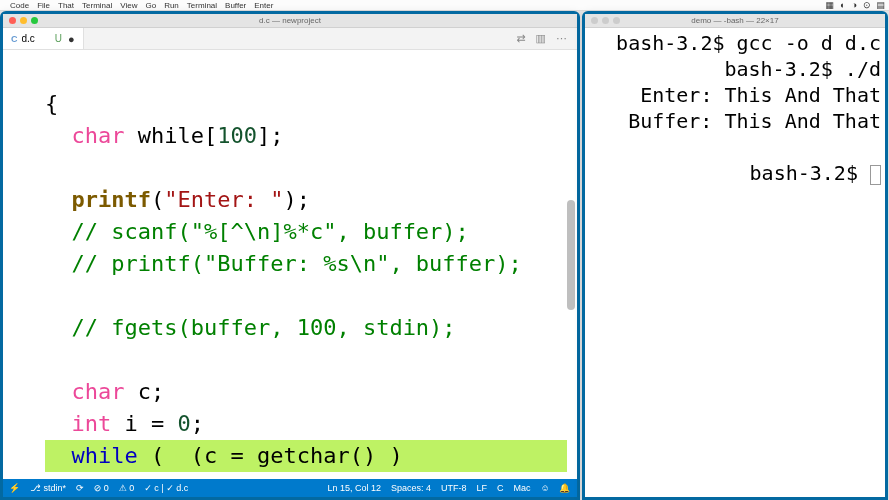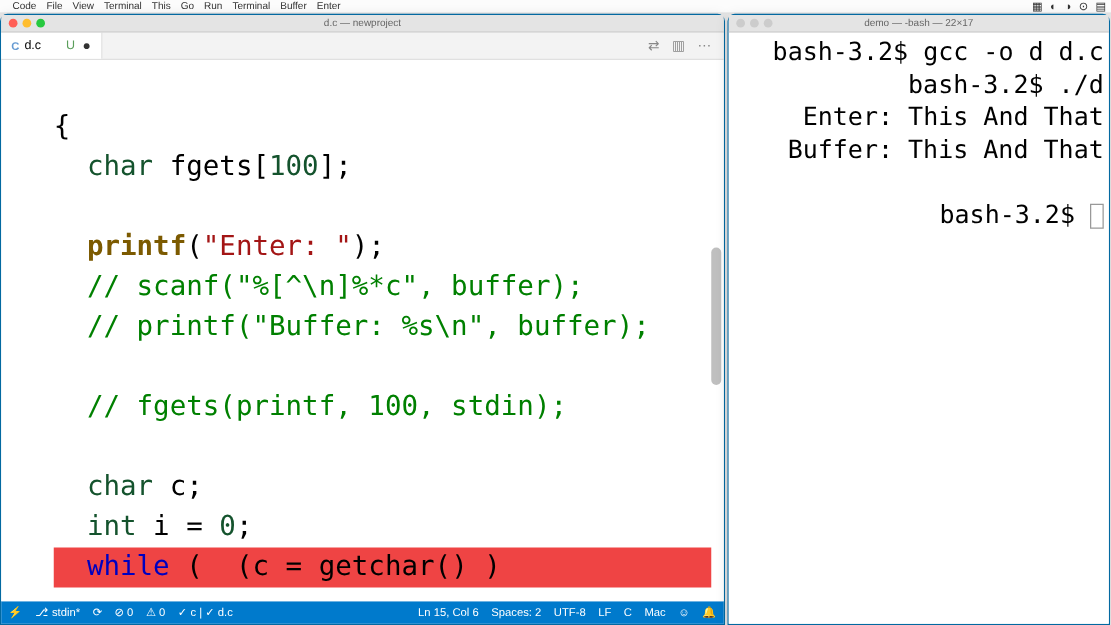"Code" .menubar { align-items: flex-start -> center }
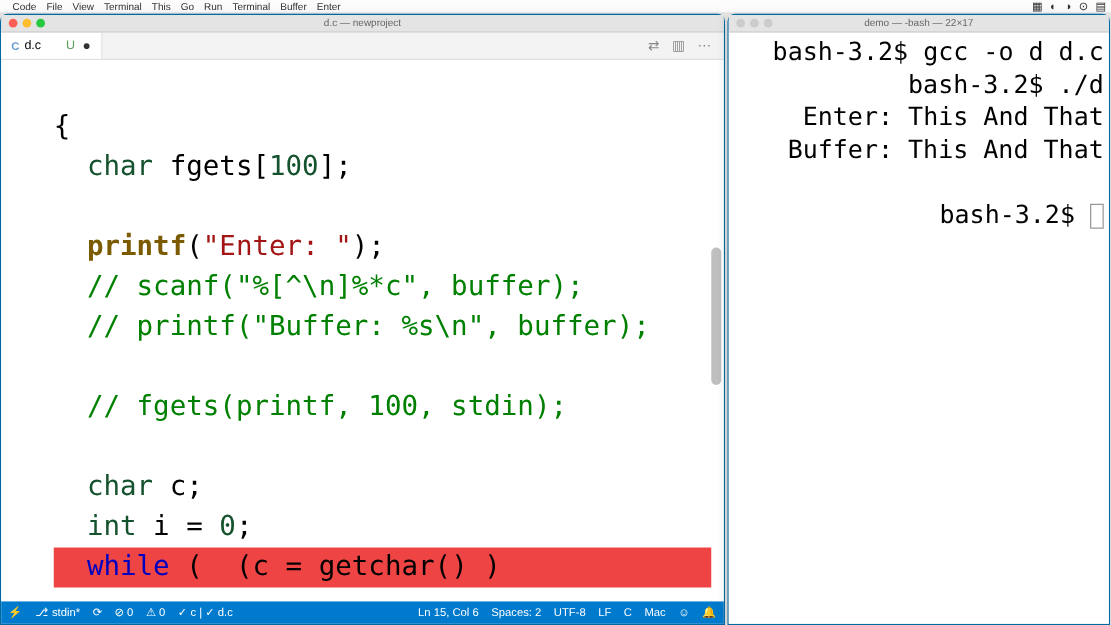"View" span.mitem { text: View -> That }
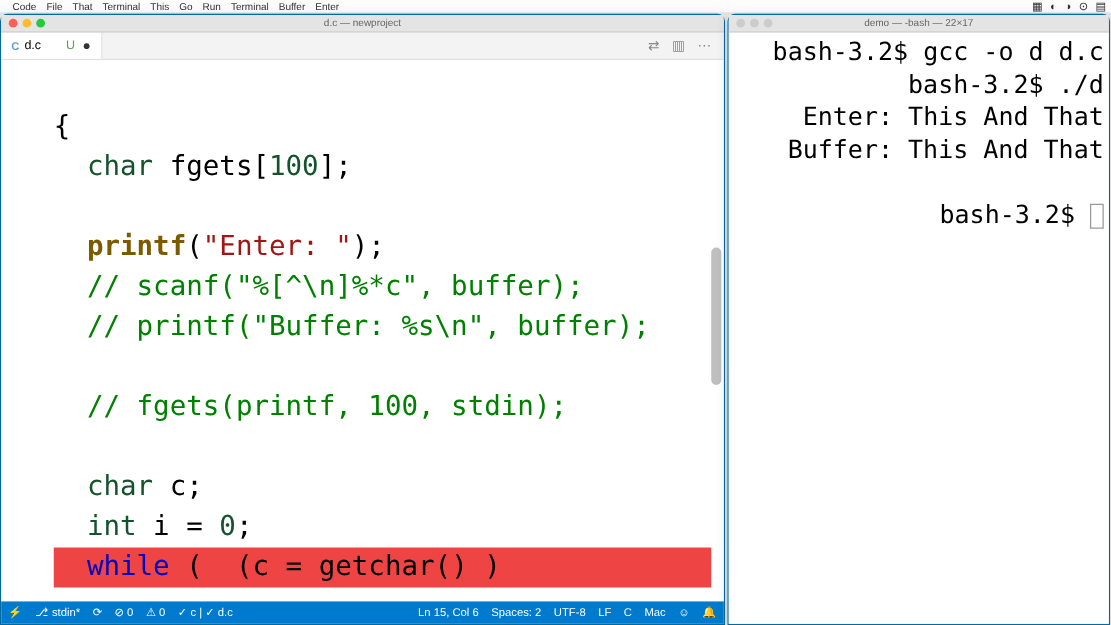"This" span.mitem { text: This -> View }
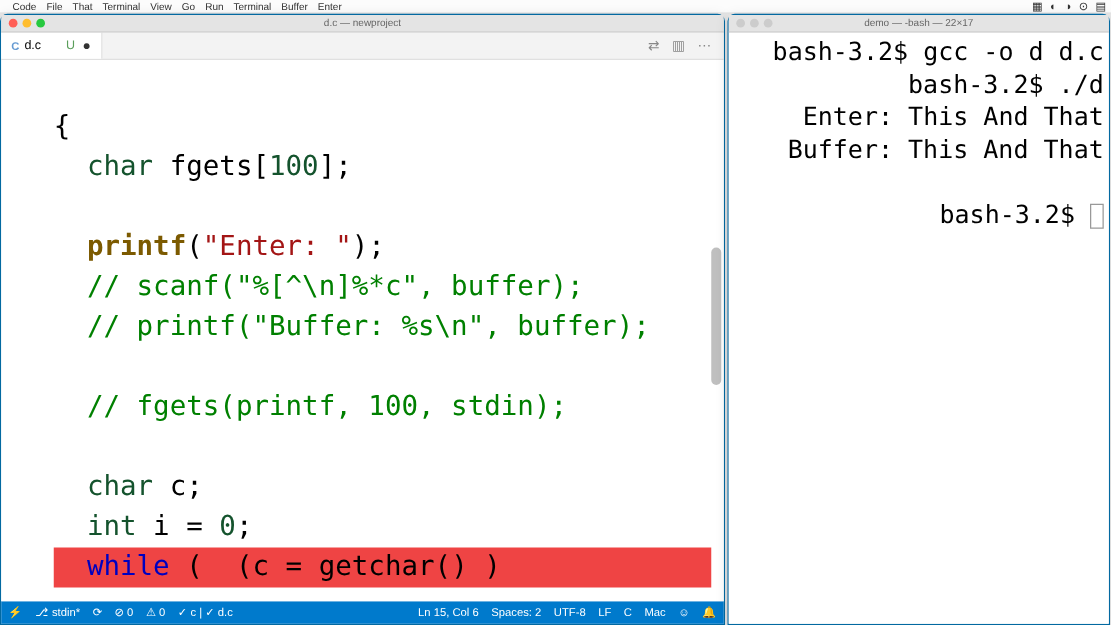"d.c — newproject" .window { border: 1px solid #0369a1 -> 3px solid #0369a1 }
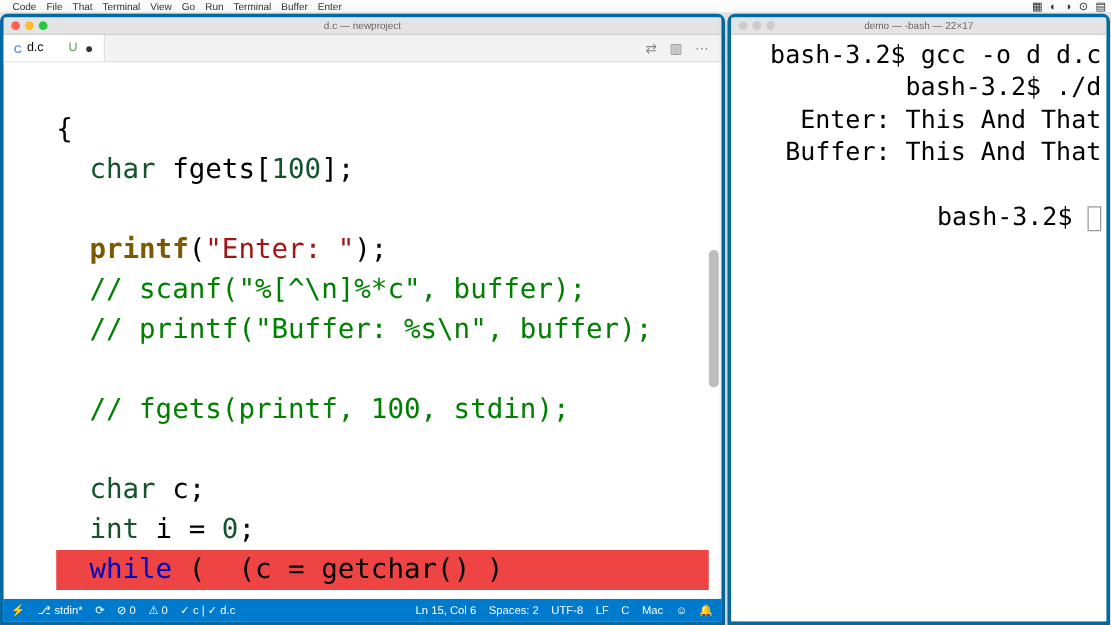"char" .tok-ty { color: #14532d -> #ec4899 }
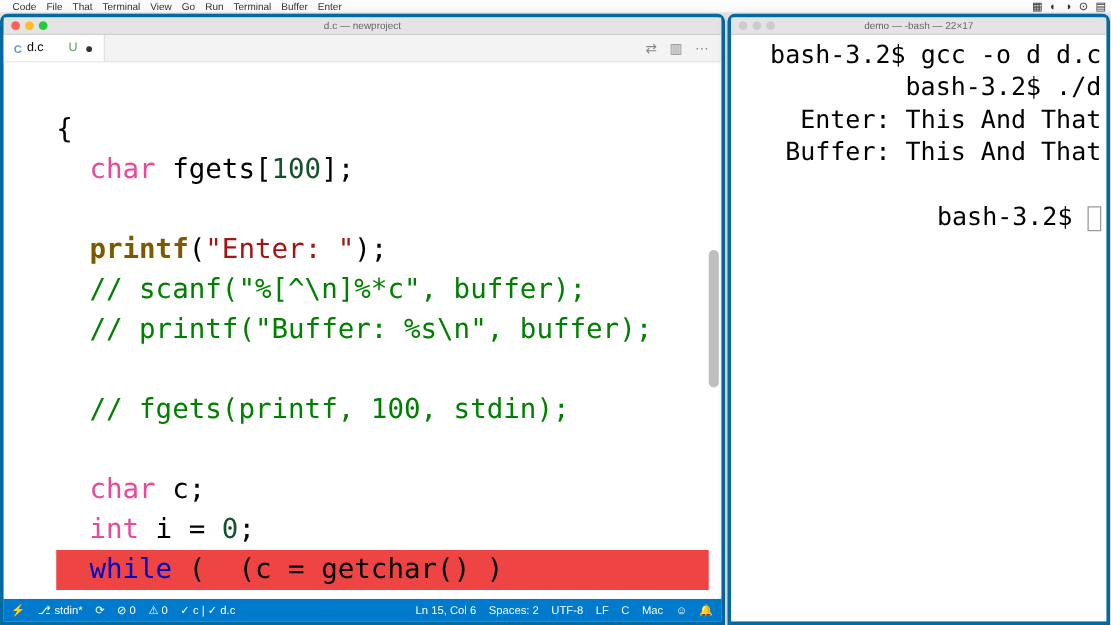"fgets[" span { text: fgets -> while }
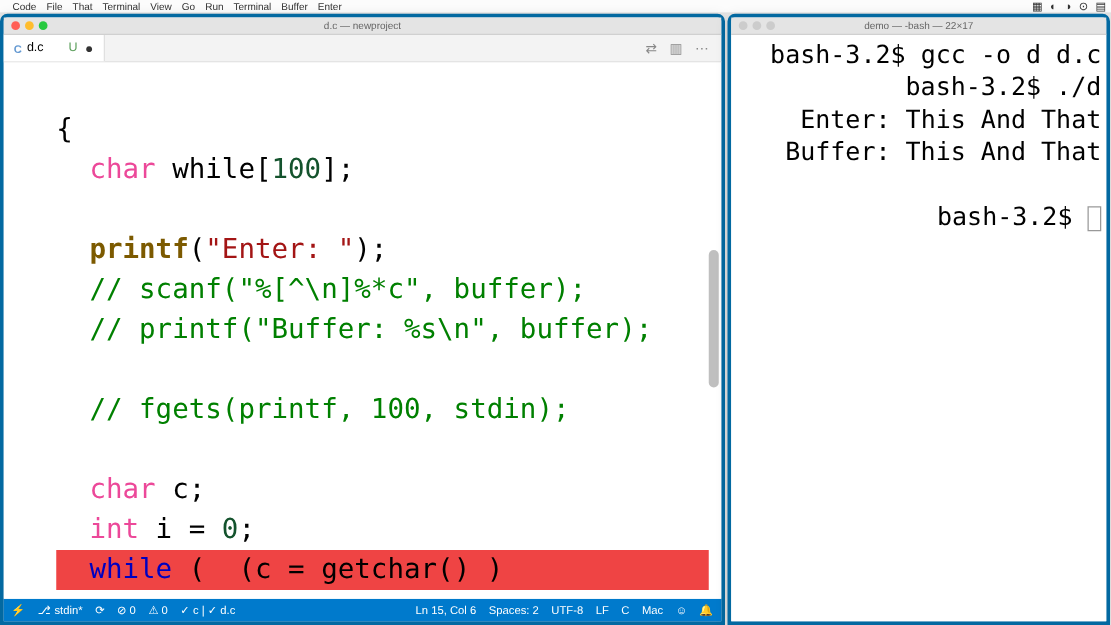"// fgets(printf, 100, stdin);" span.tok-cm { text: printf -> buffer }
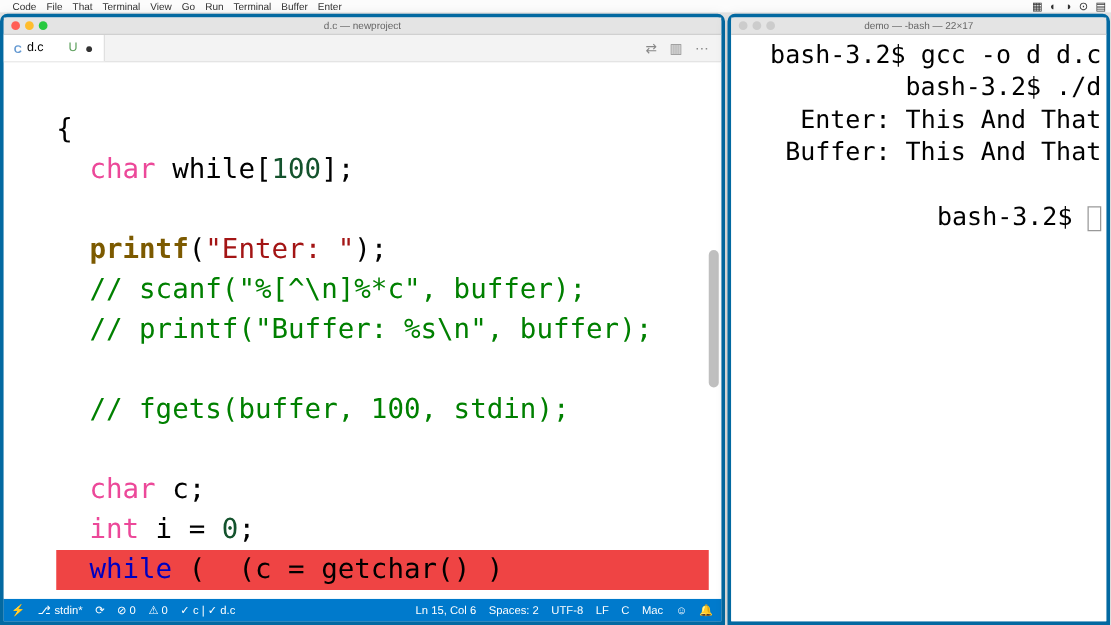"while ( (c = getchar()" .currentline { background: #ef4444 -> #bef264 }
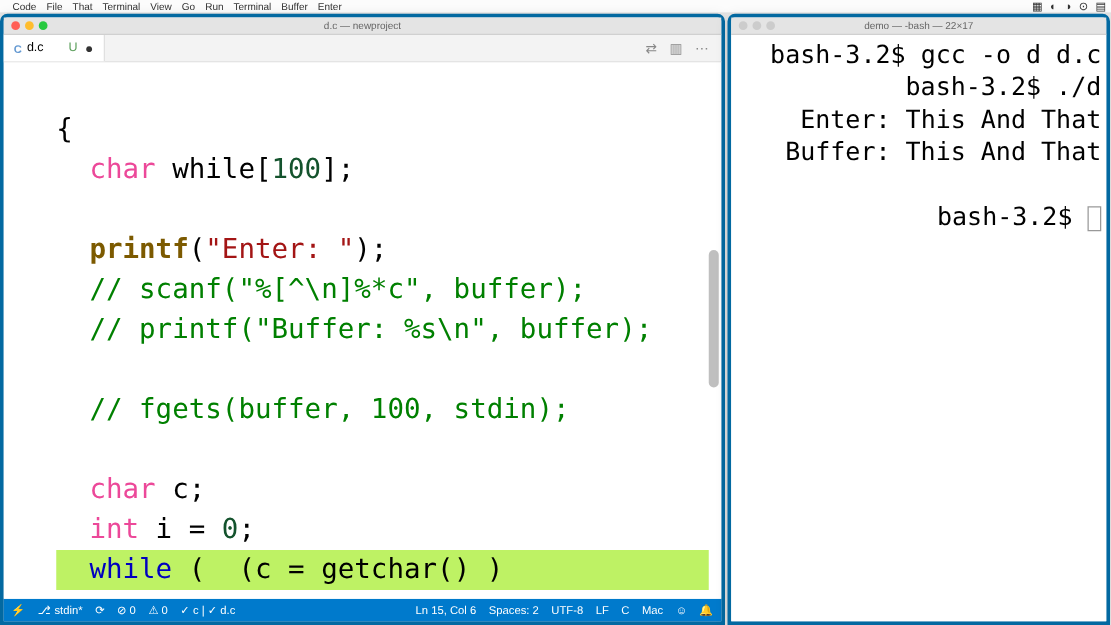"Ln 15, Col 6" span.item { text: 6 -> 12 }
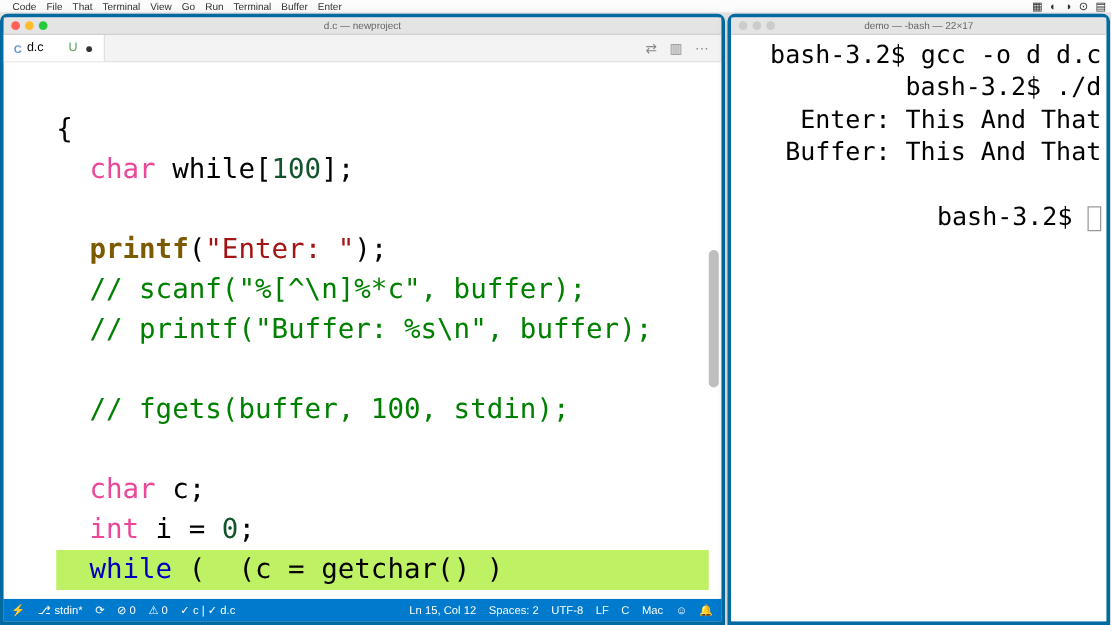"Spaces: 2" span.item { text: 2 -> 4 }
